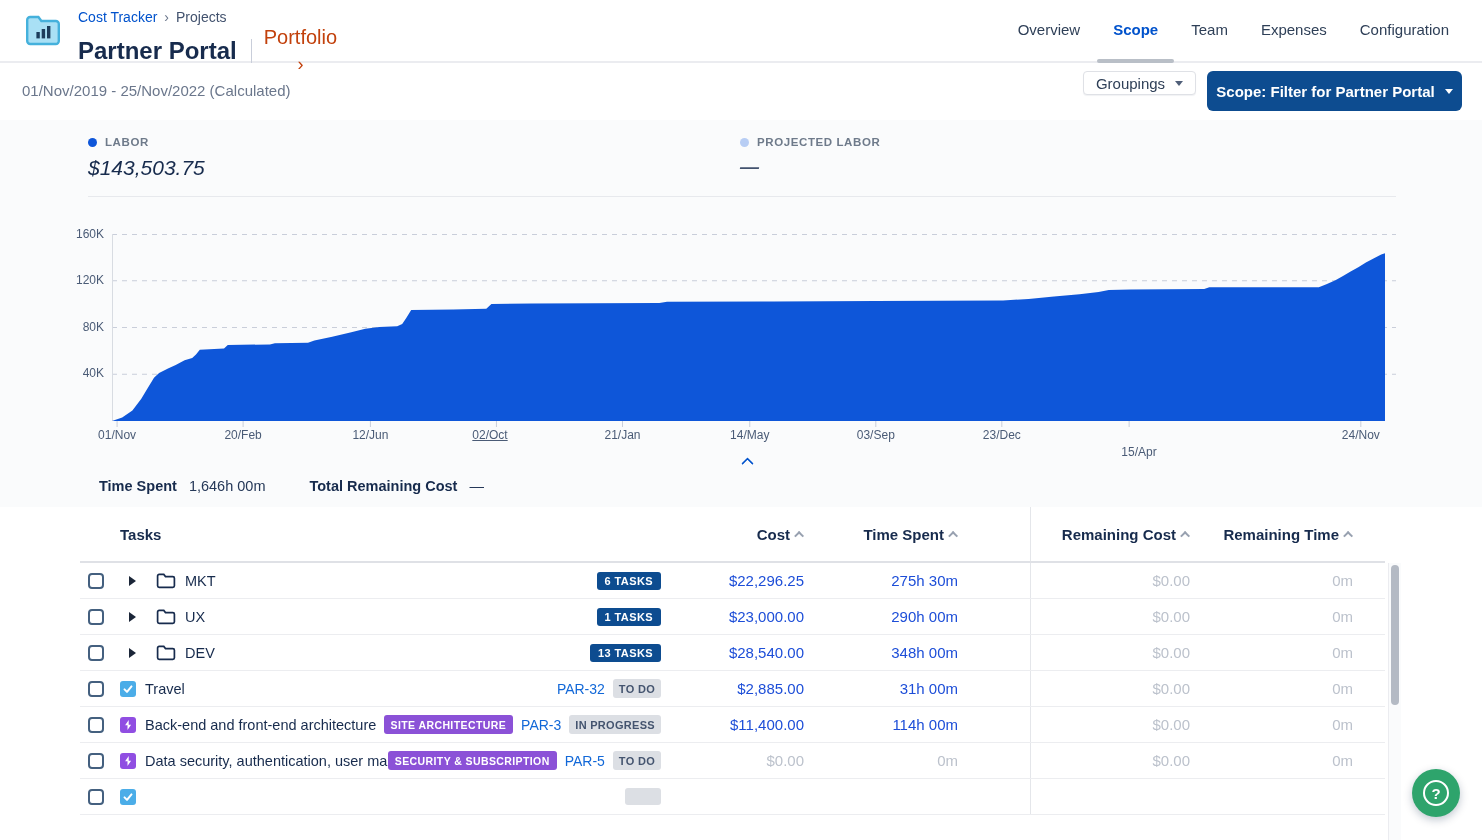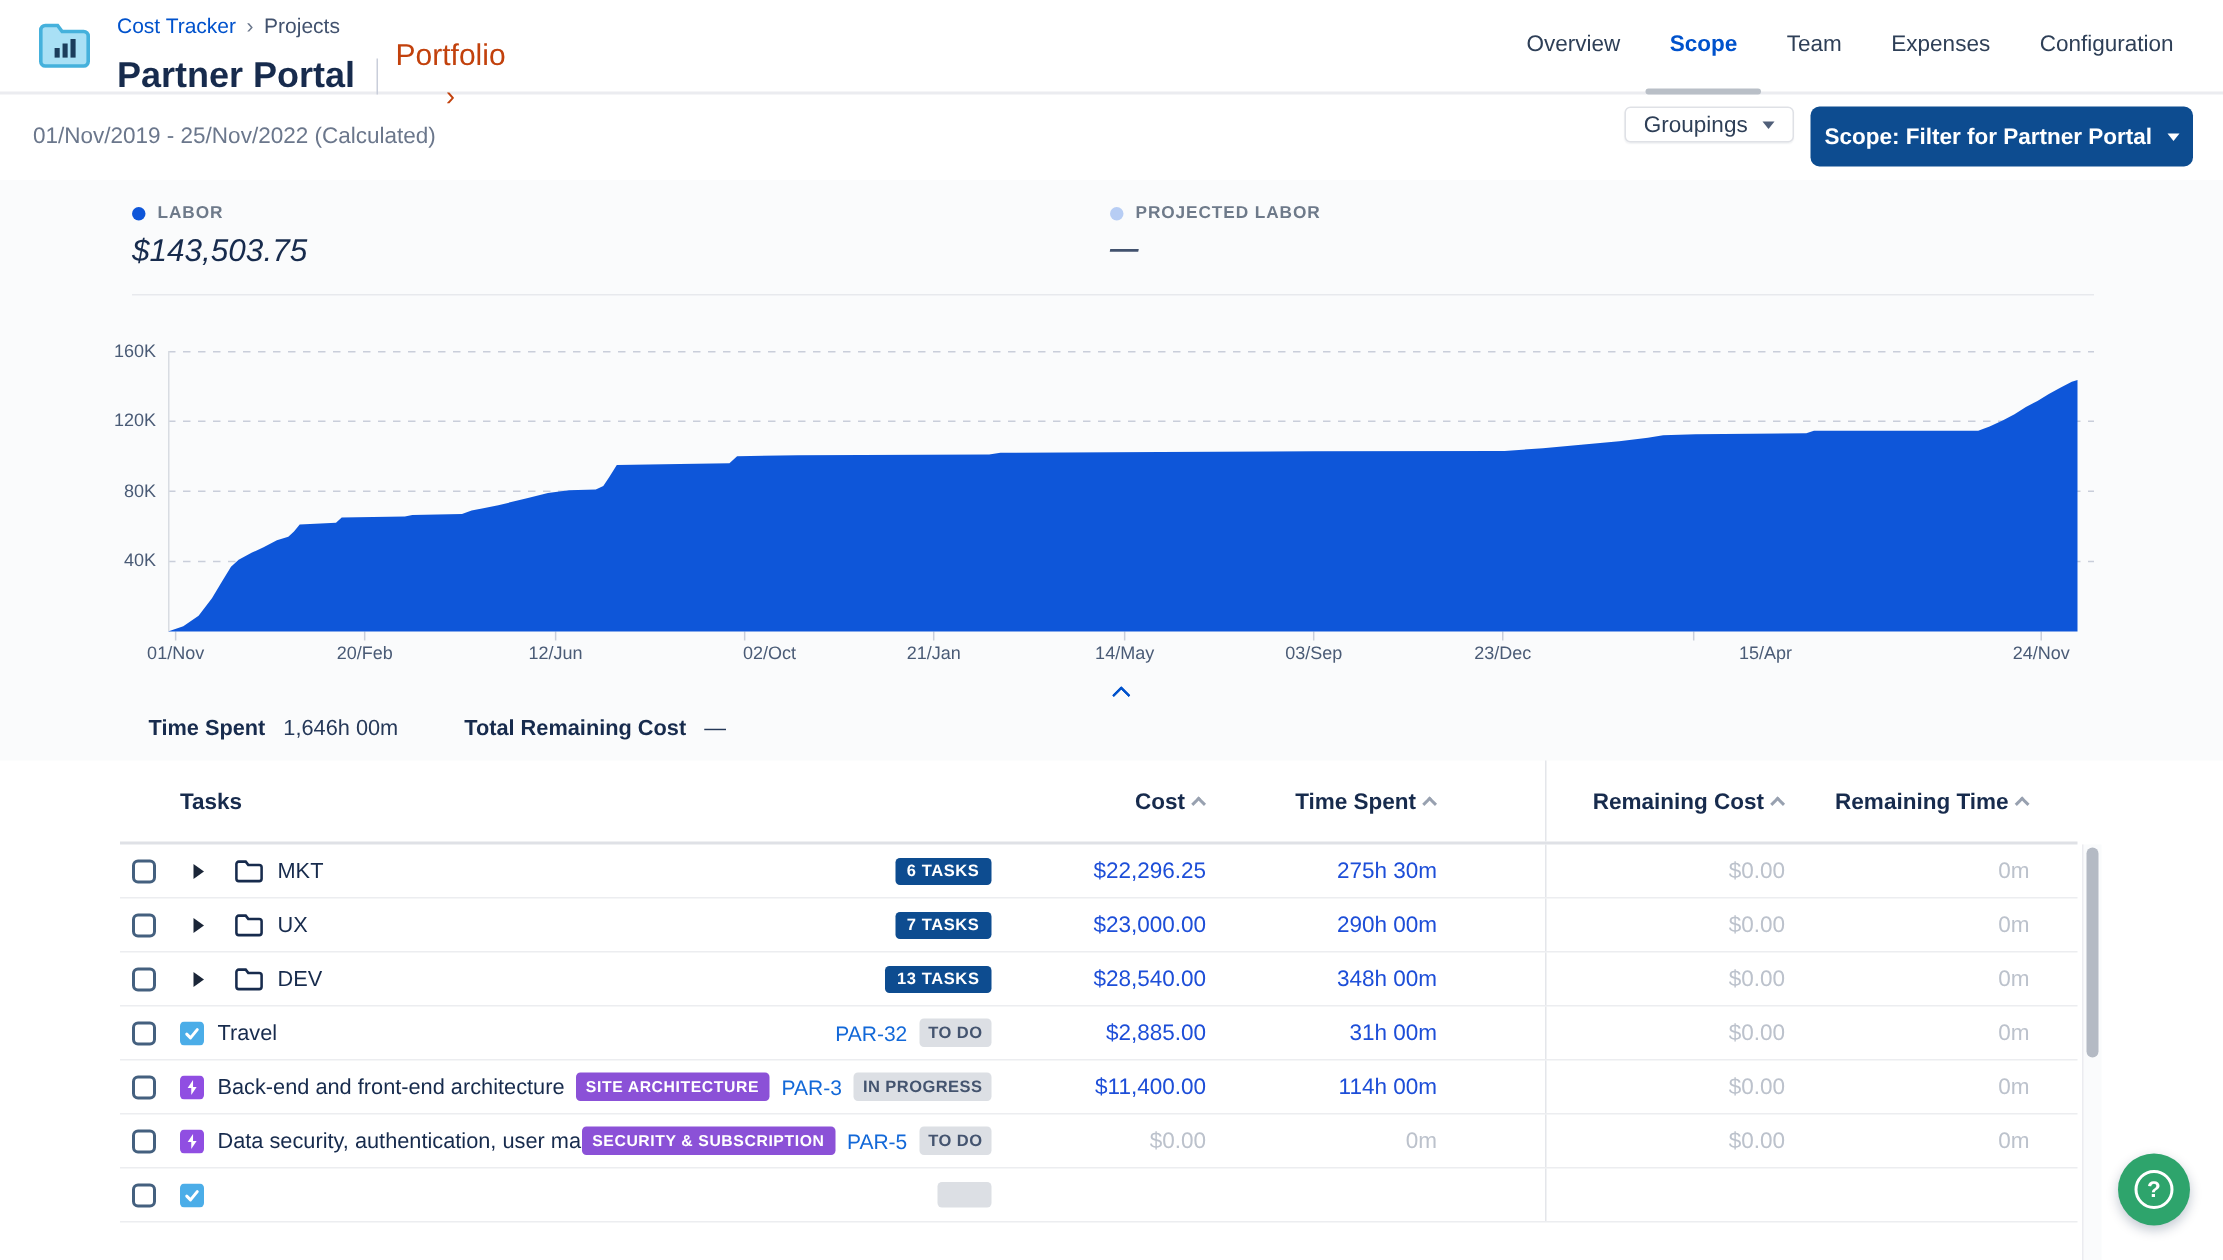"02/Oct" div.xlabel { left: 361px -> 338px; text-decoration: none -> underline }
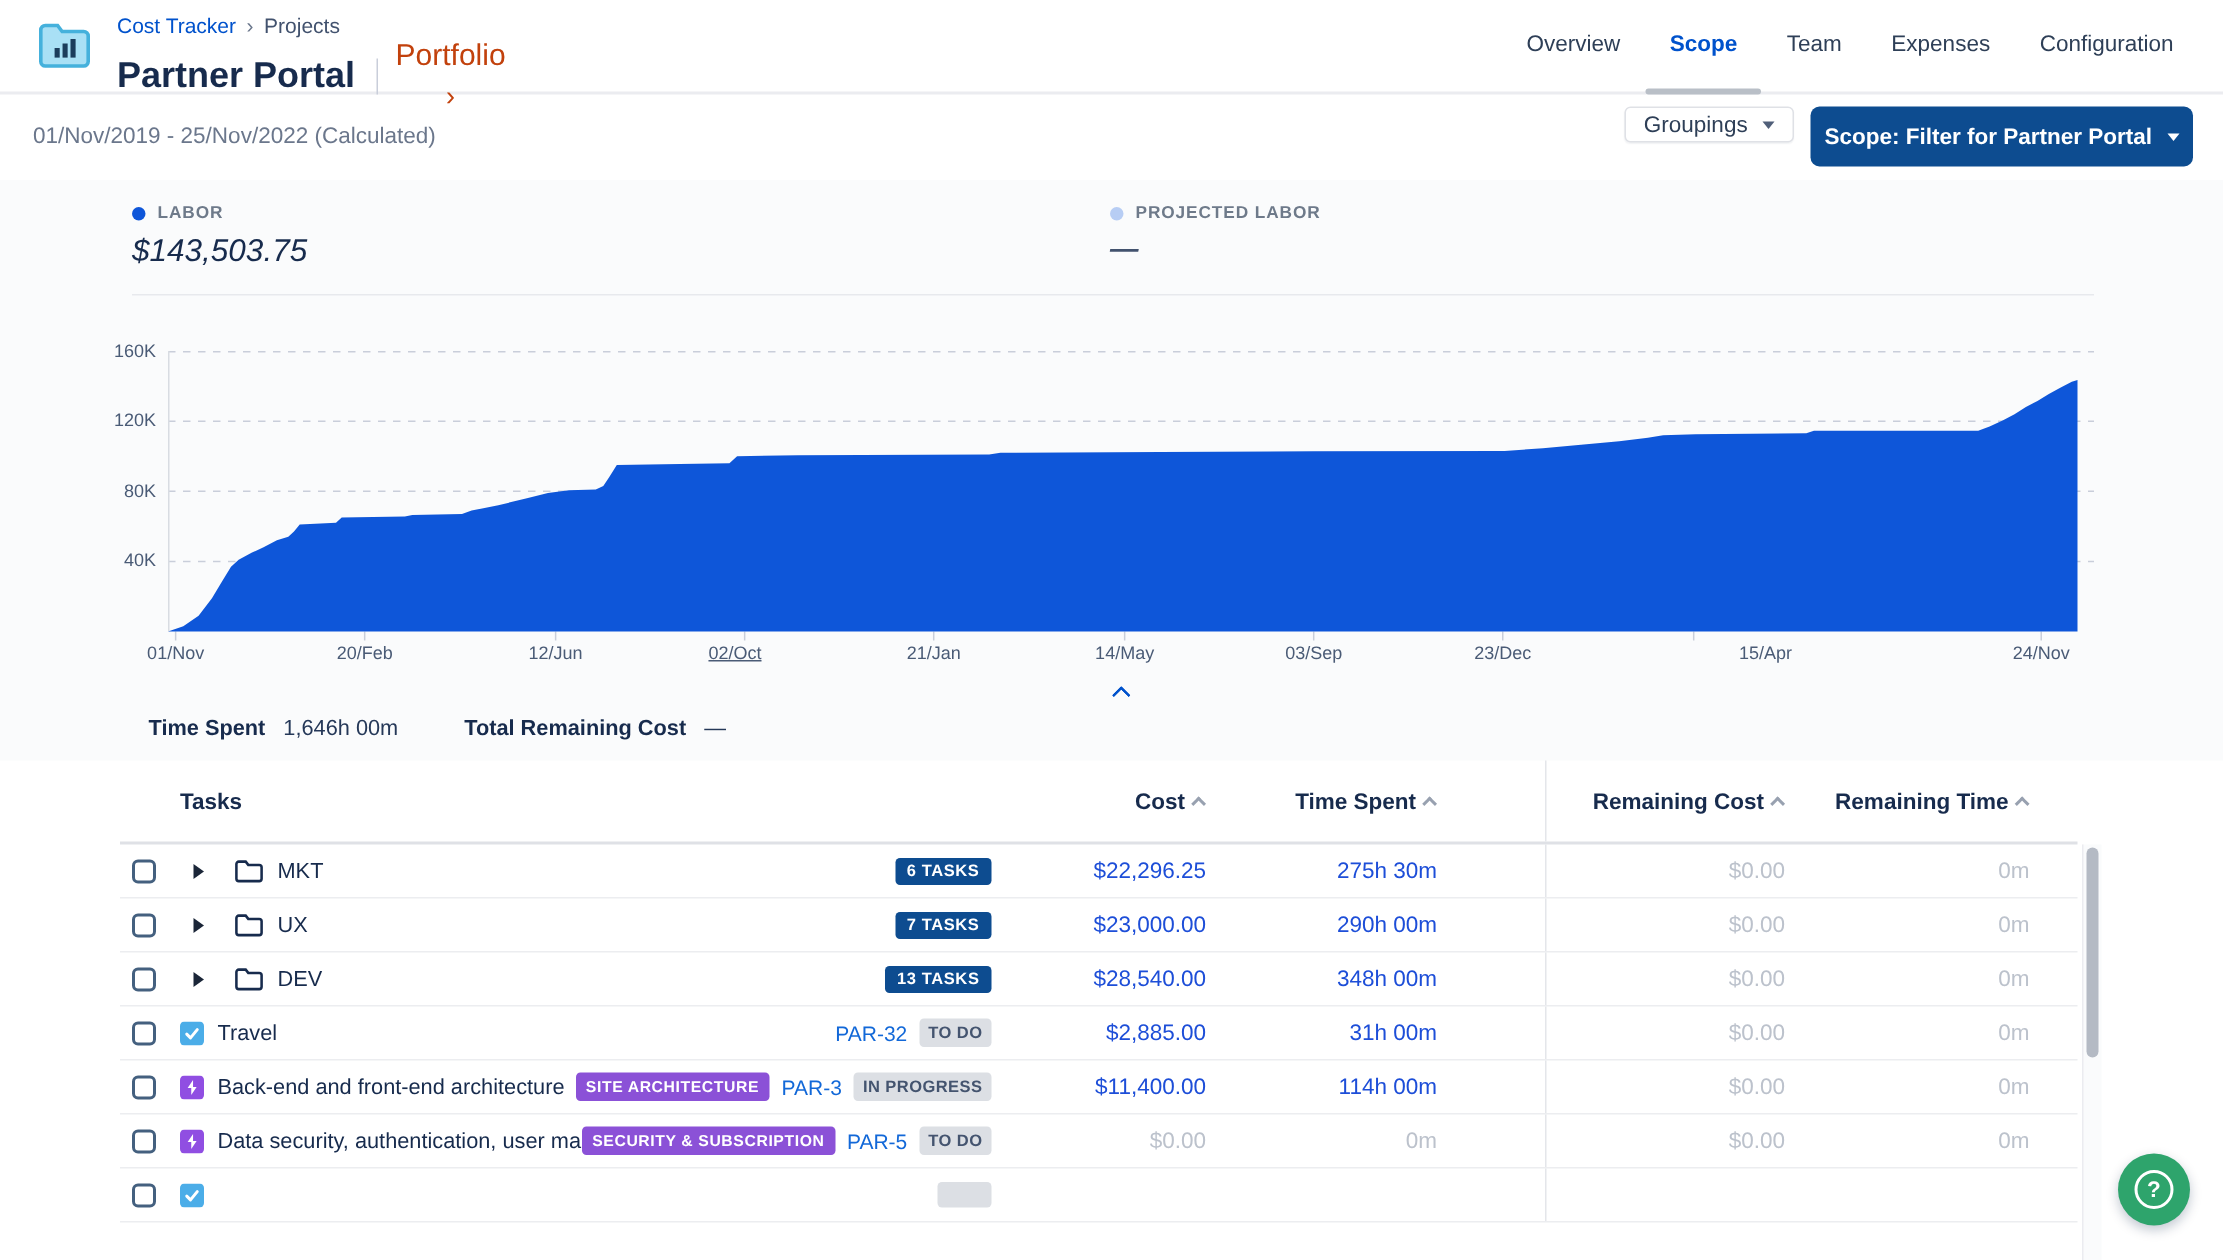"15/Apr" div.xlabel { left: 1025px -> 987px; margin-top: none -> 17px }
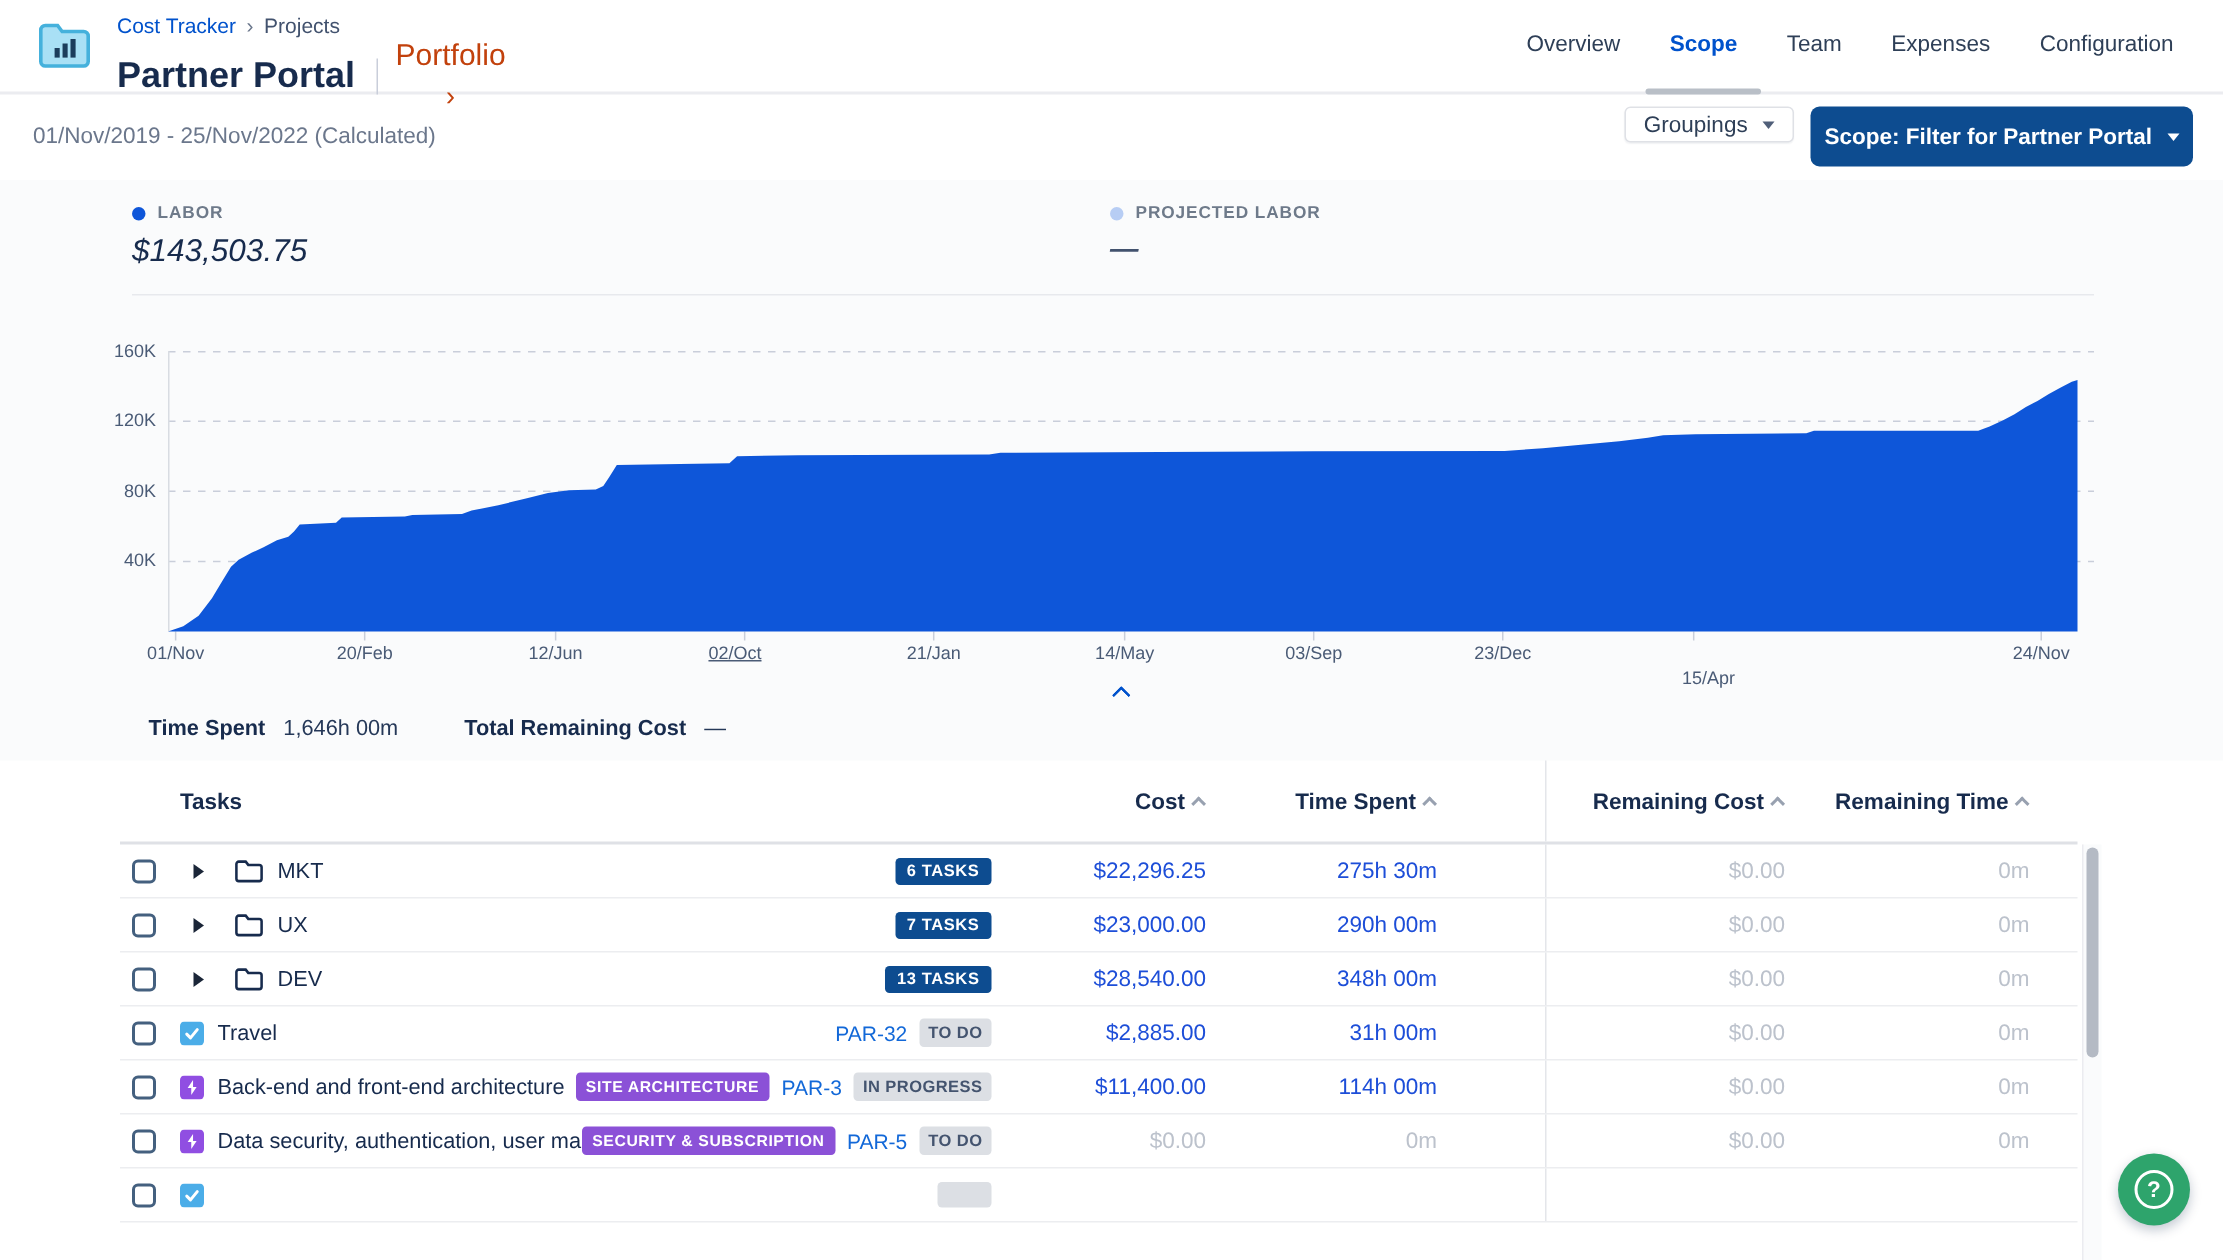"7 TASKS" span.count-badge { text: 7 -> 1 }
